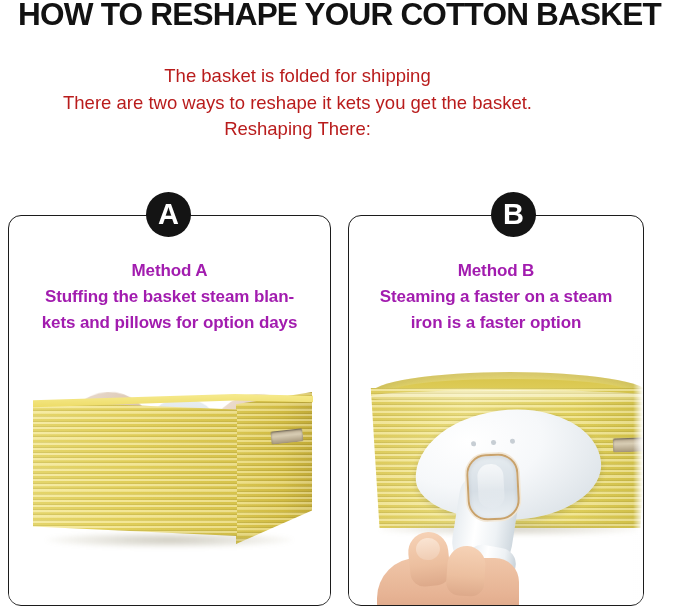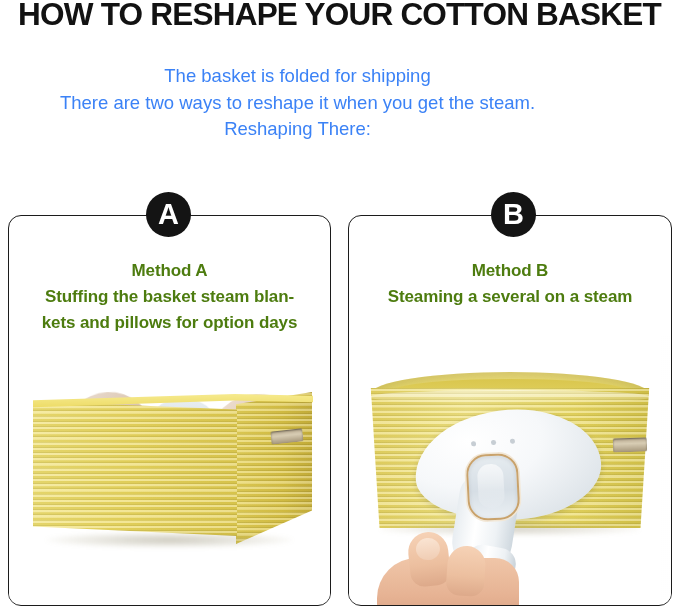"The basket is folded for" .subtitle { color: #3b82f6 -> #b91c1c }
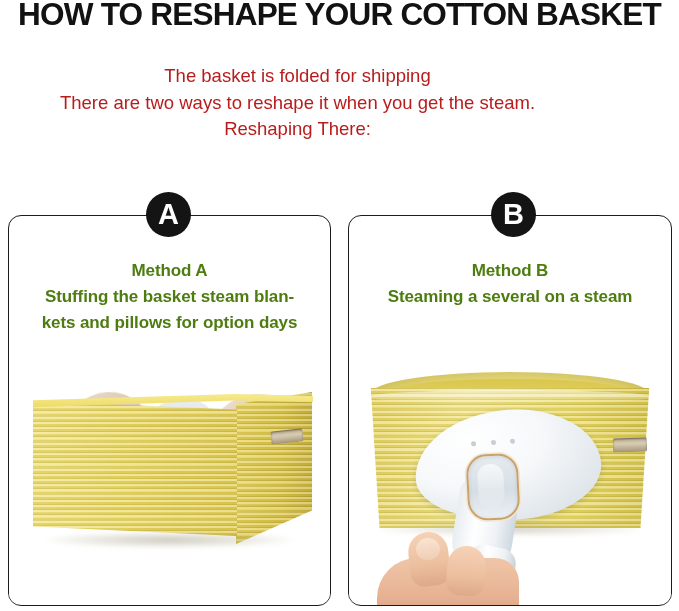"There are two ways to" div { text: when you get the steam -> kets you get the basket }
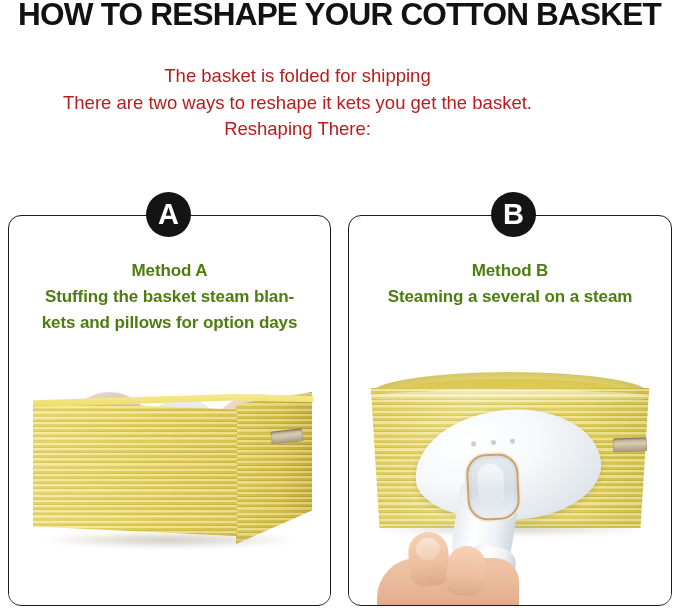"Method A" .panel-heading { color: #4d7c0f -> #a21caf }
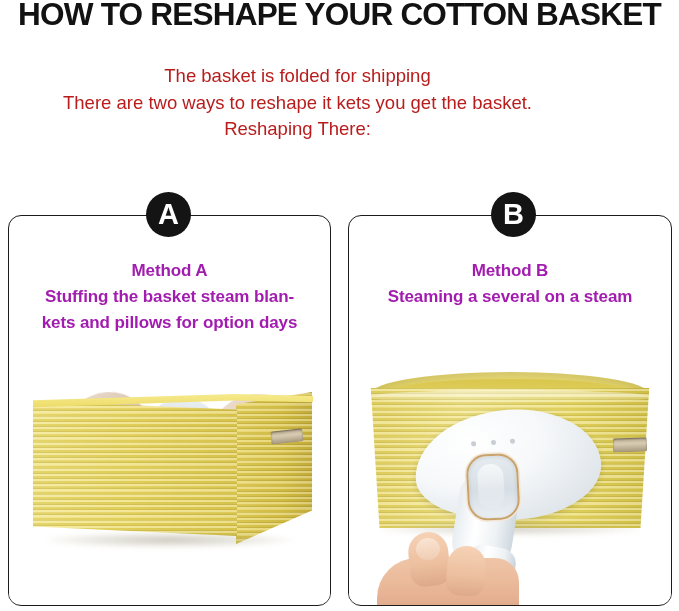"Method B" #panel-b { width: 324px -> 296px }
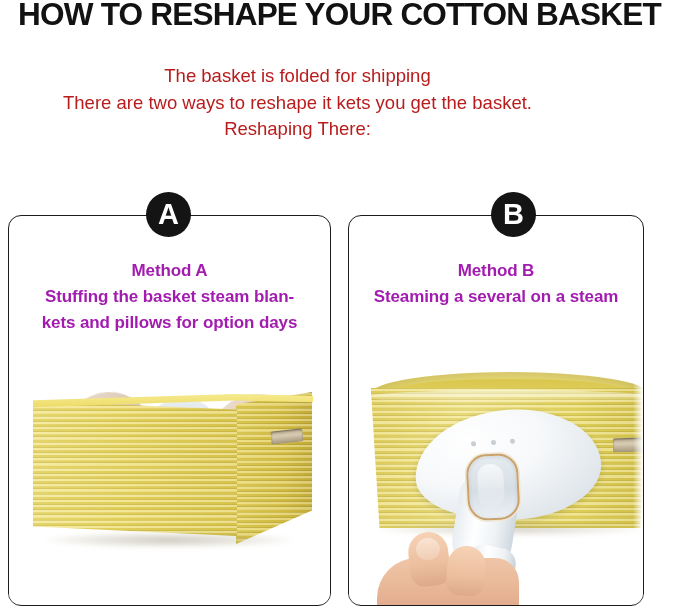"Steaming a several on a" div.ln { text: several -> faster }
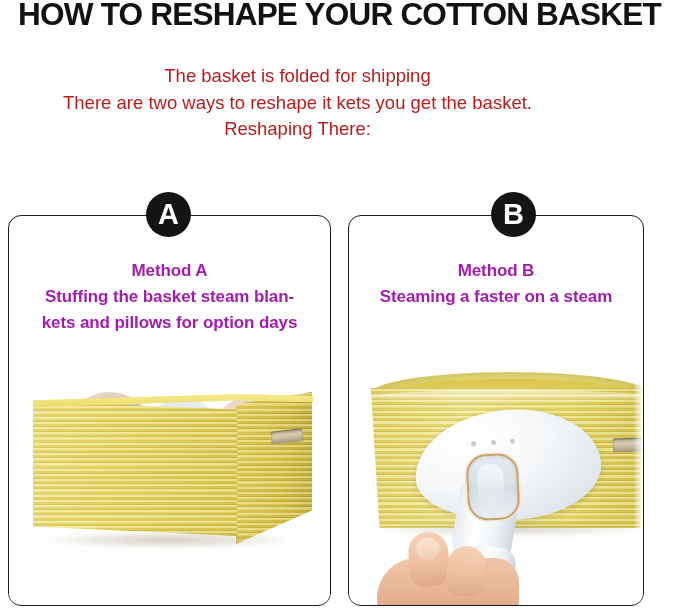"iron is a faster option" div.ln { html: none -> <div>iron is a faster option</div> }
